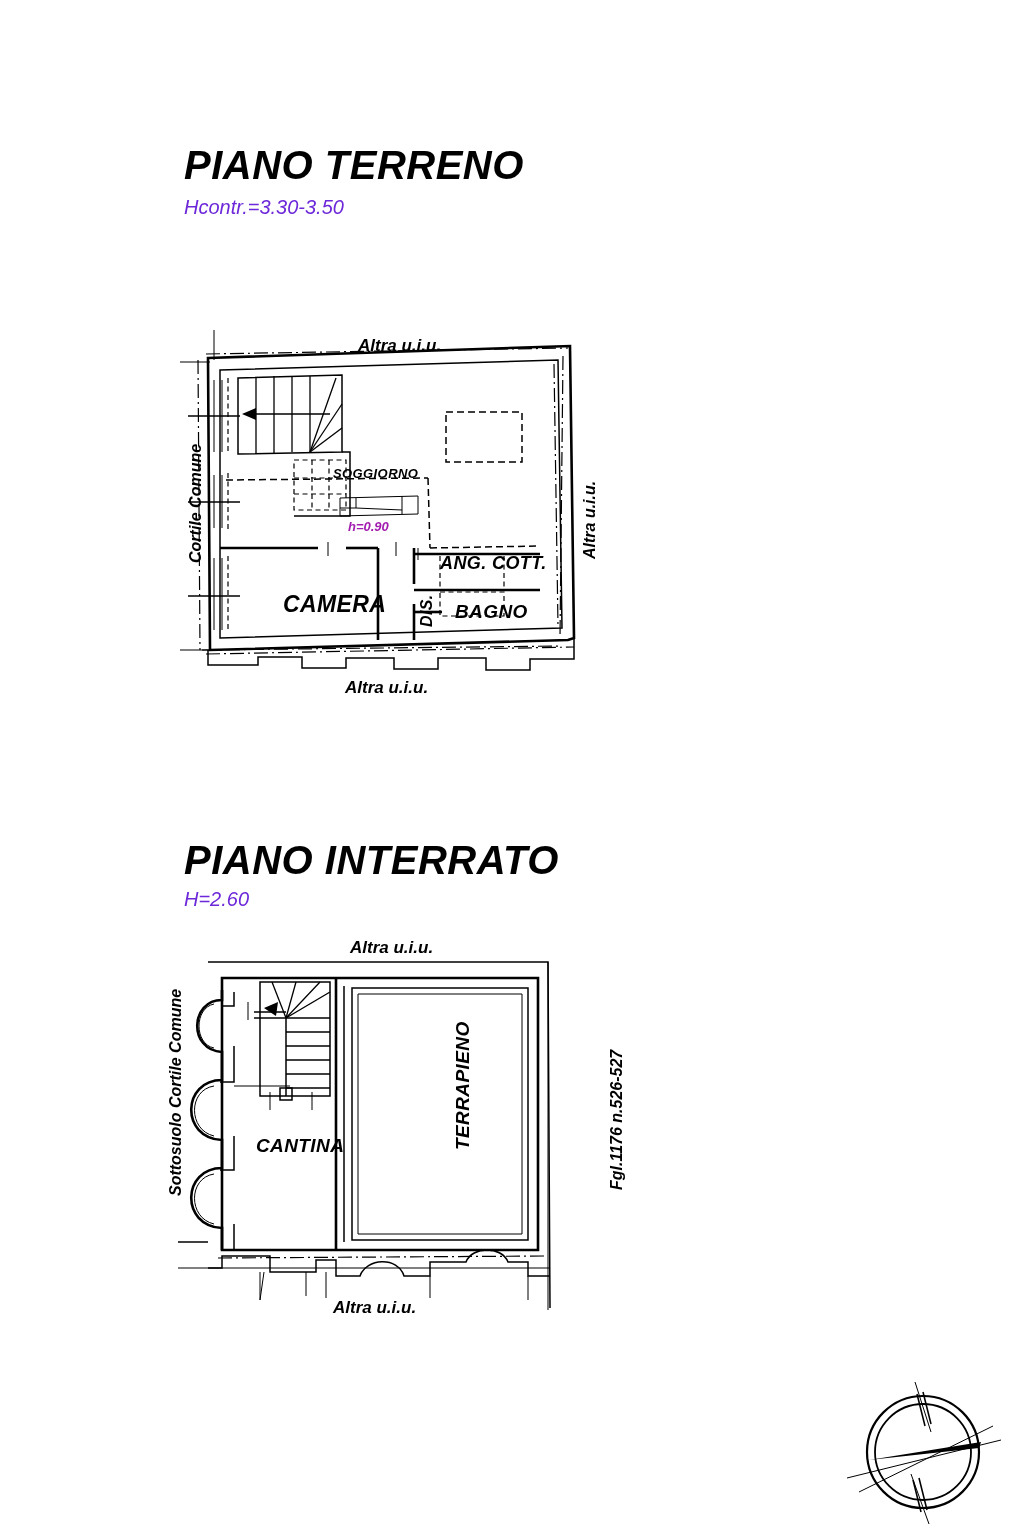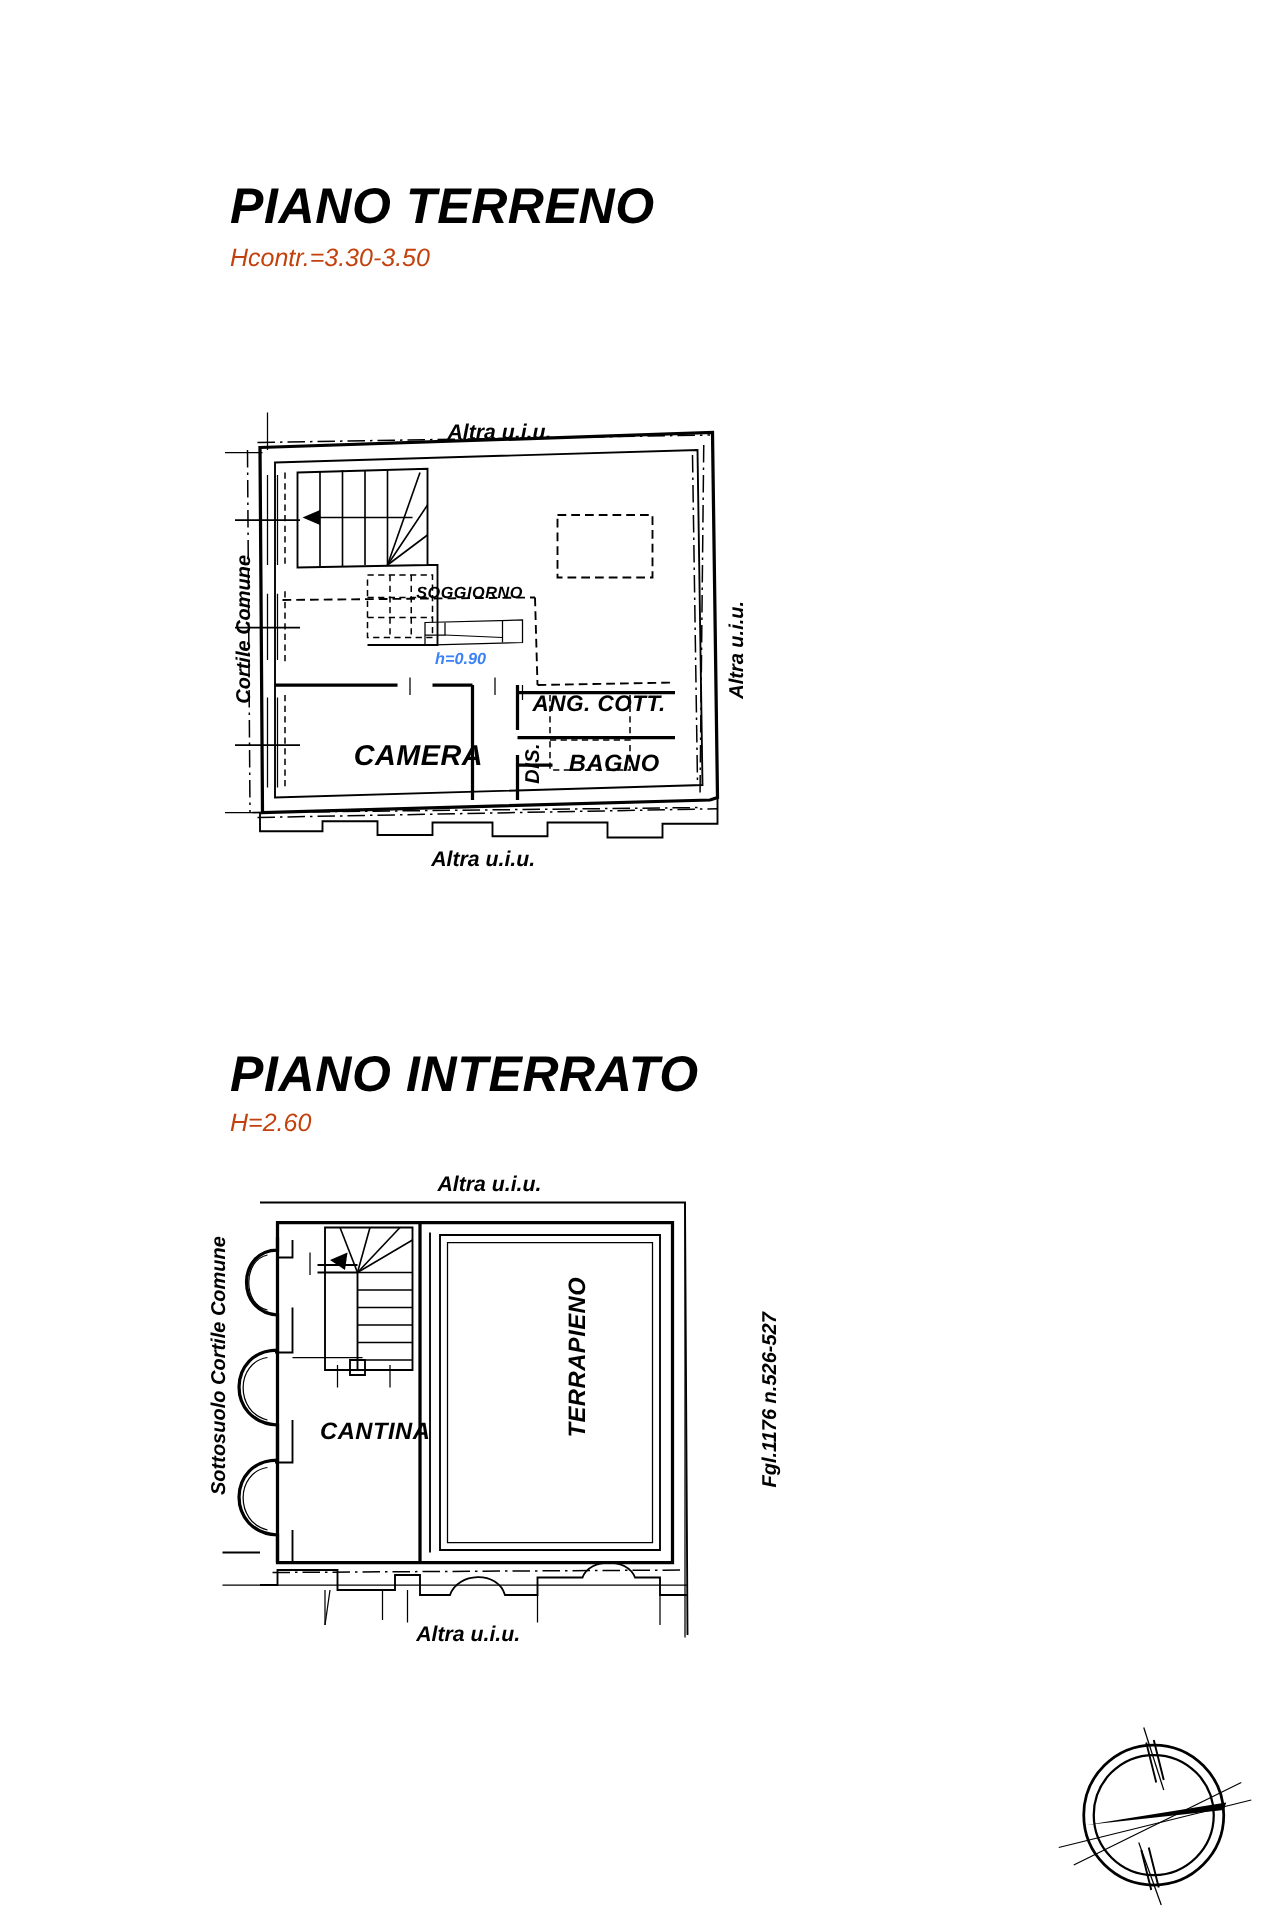"Hcontr.=3.30-3.50" .plan-subtitle { color: #c2410c -> #6d28d9 }
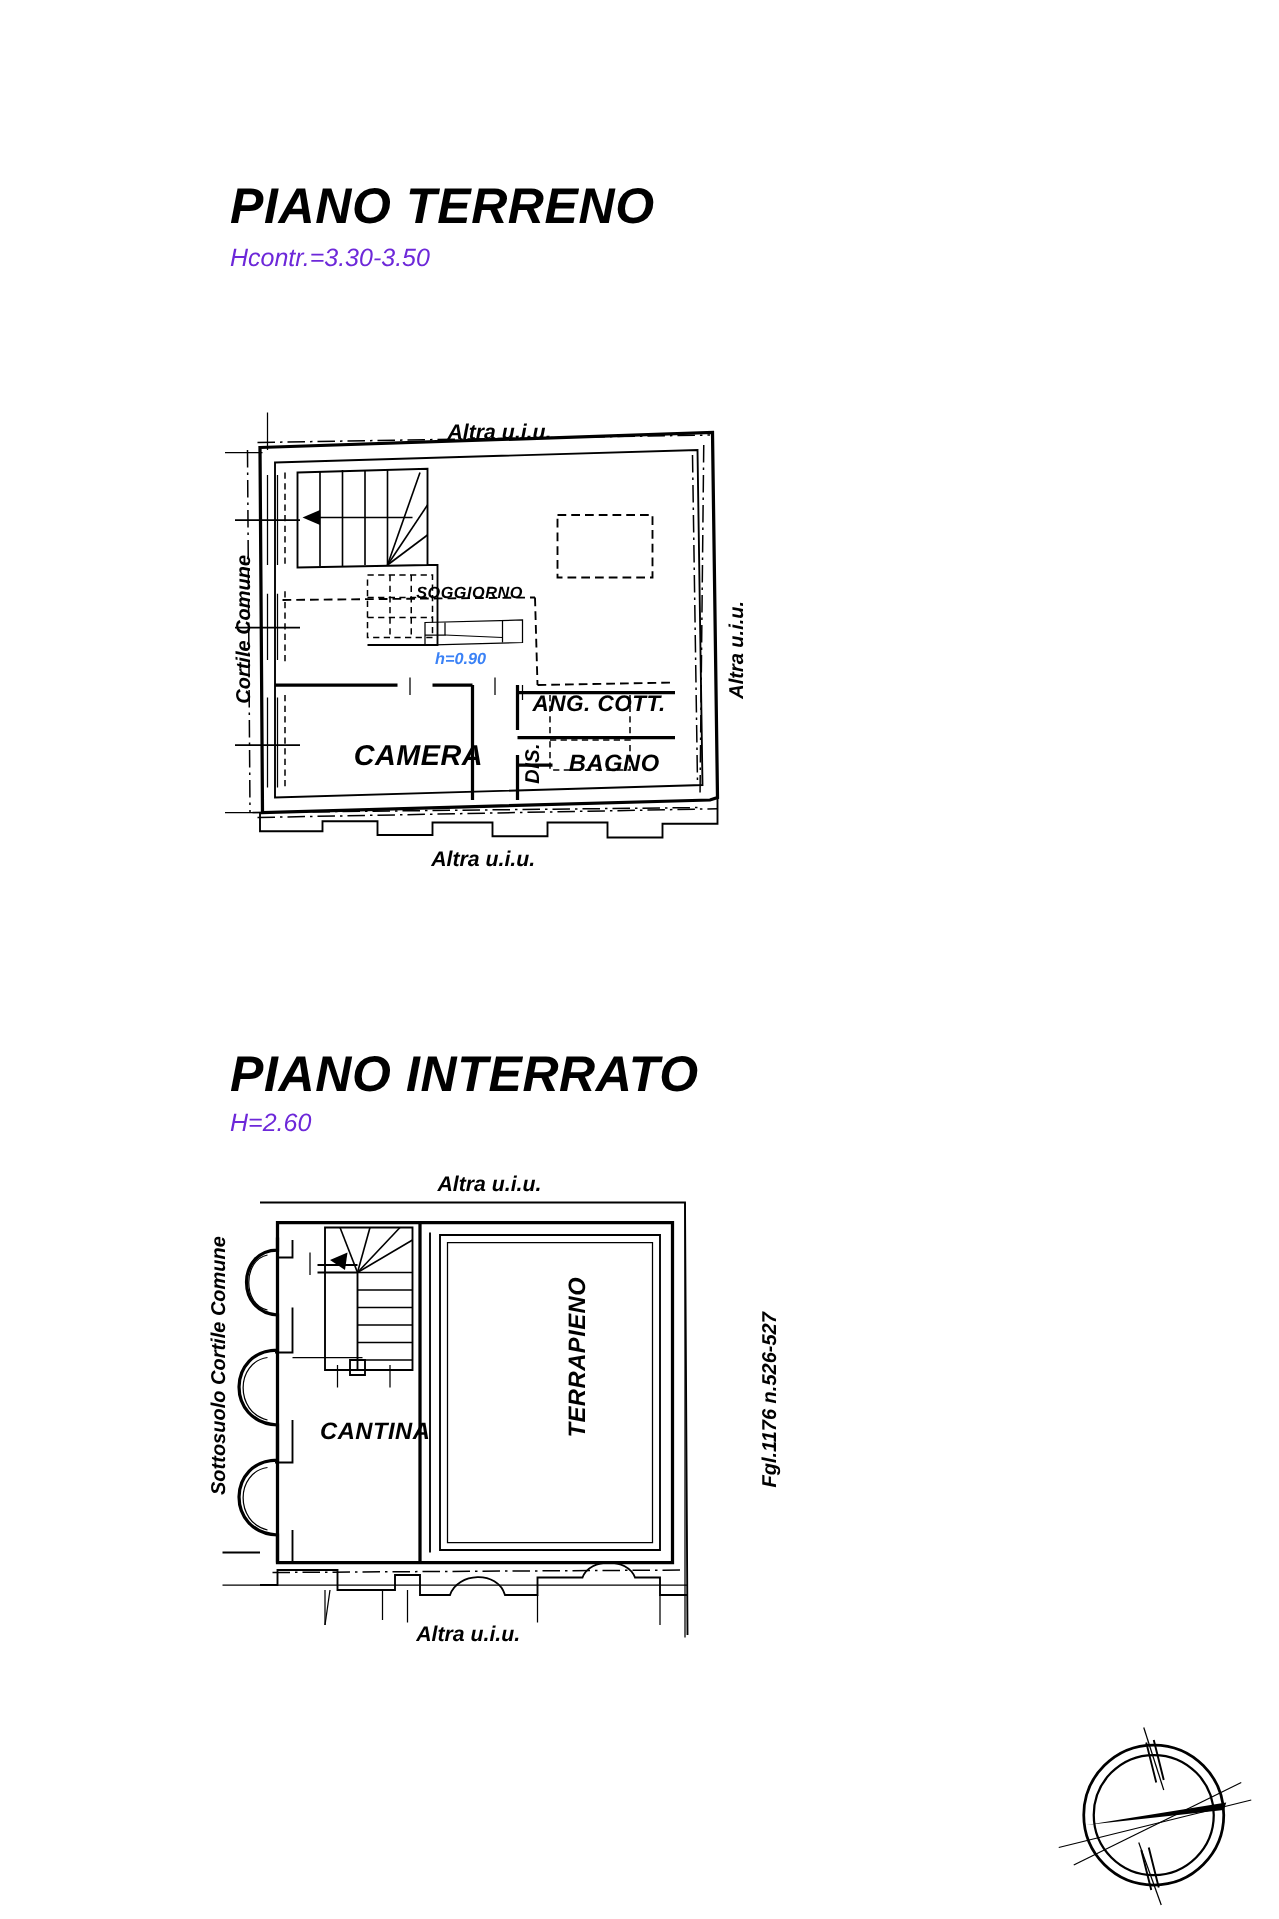"h=0.90" .dim-label { color: #3b82f6 -> #a21caf }
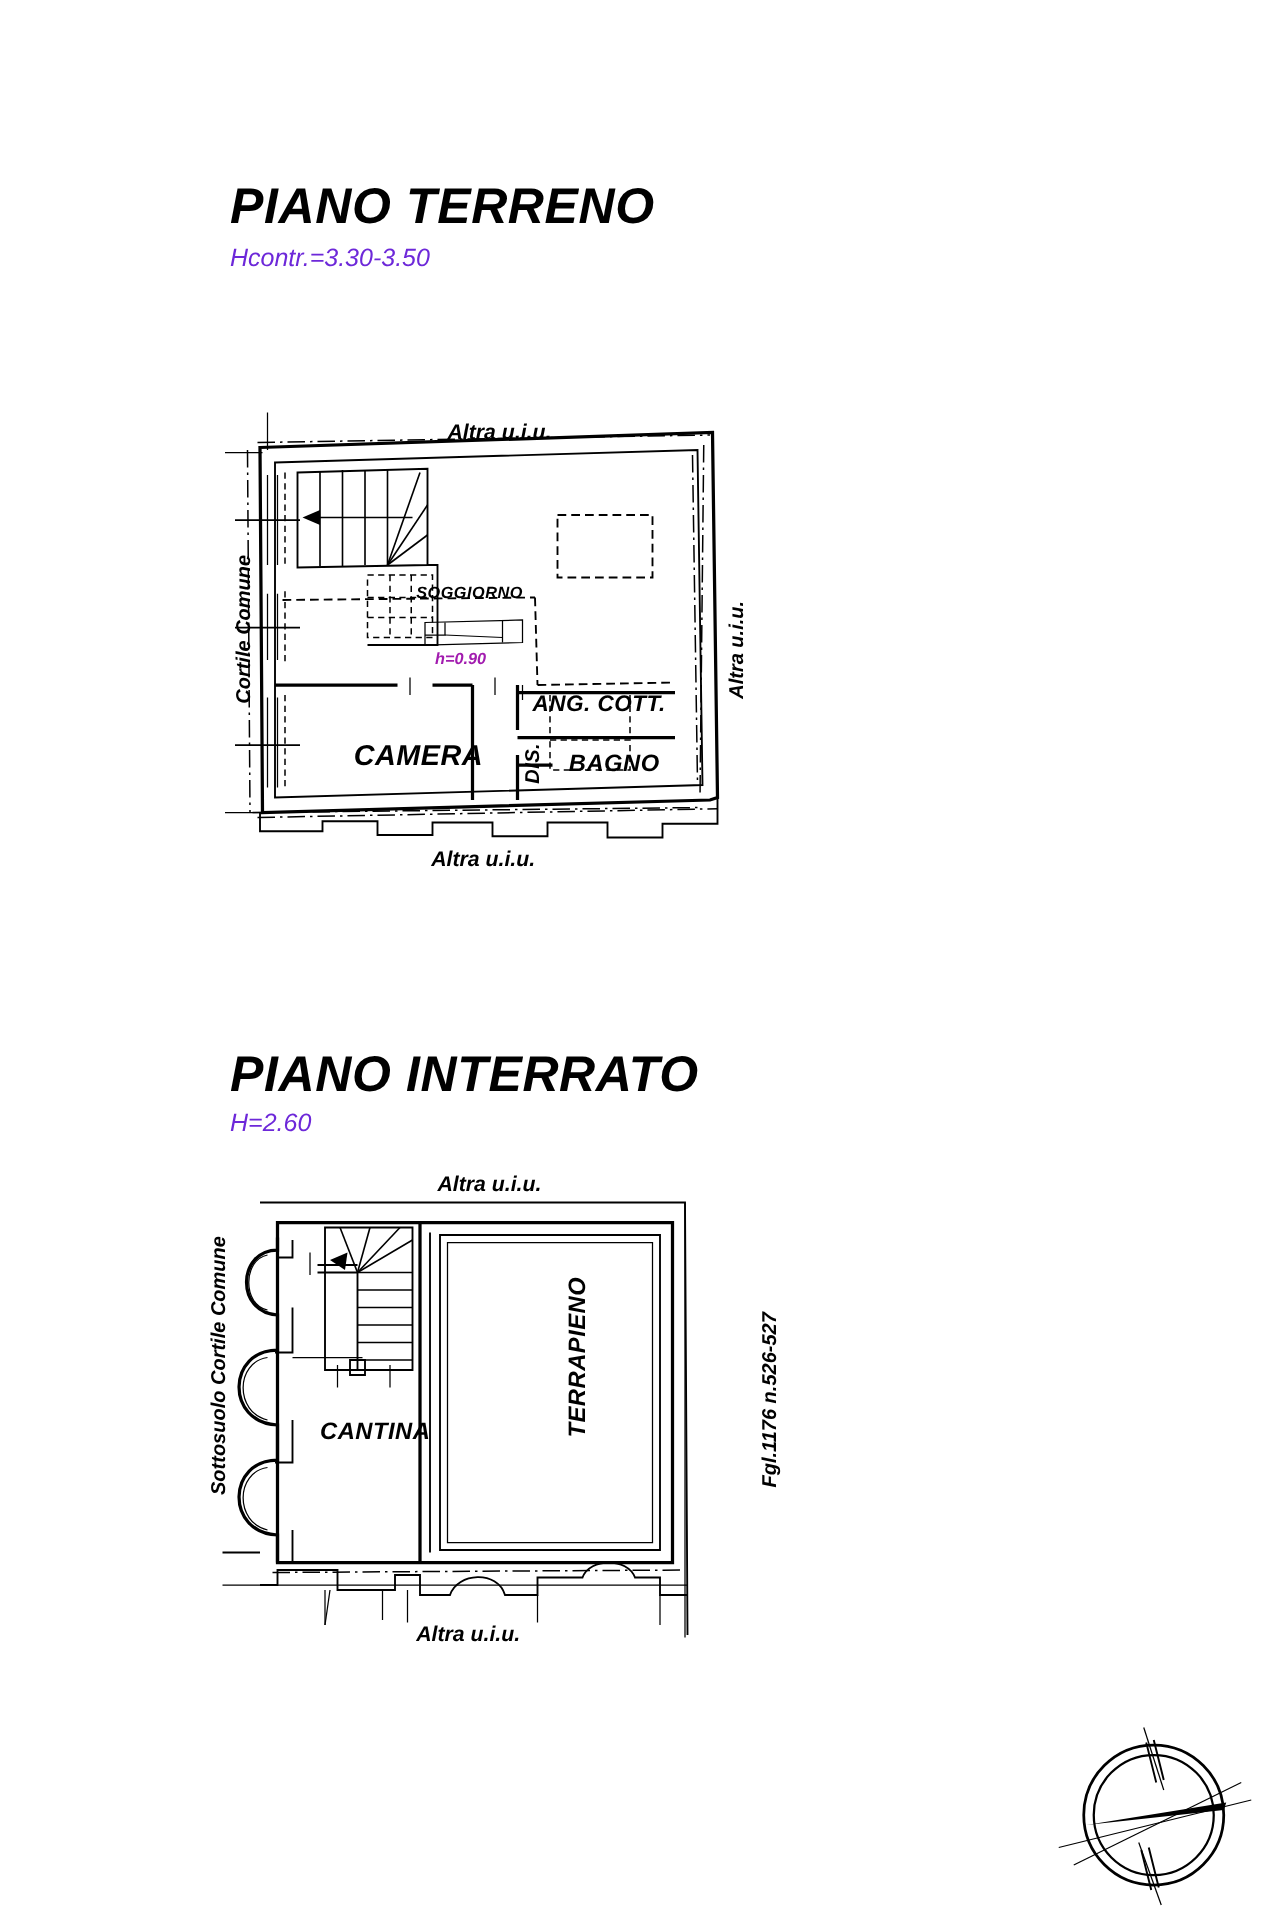"ANG. COTT." #lbl-angcott { left: 426px -> 440px }
